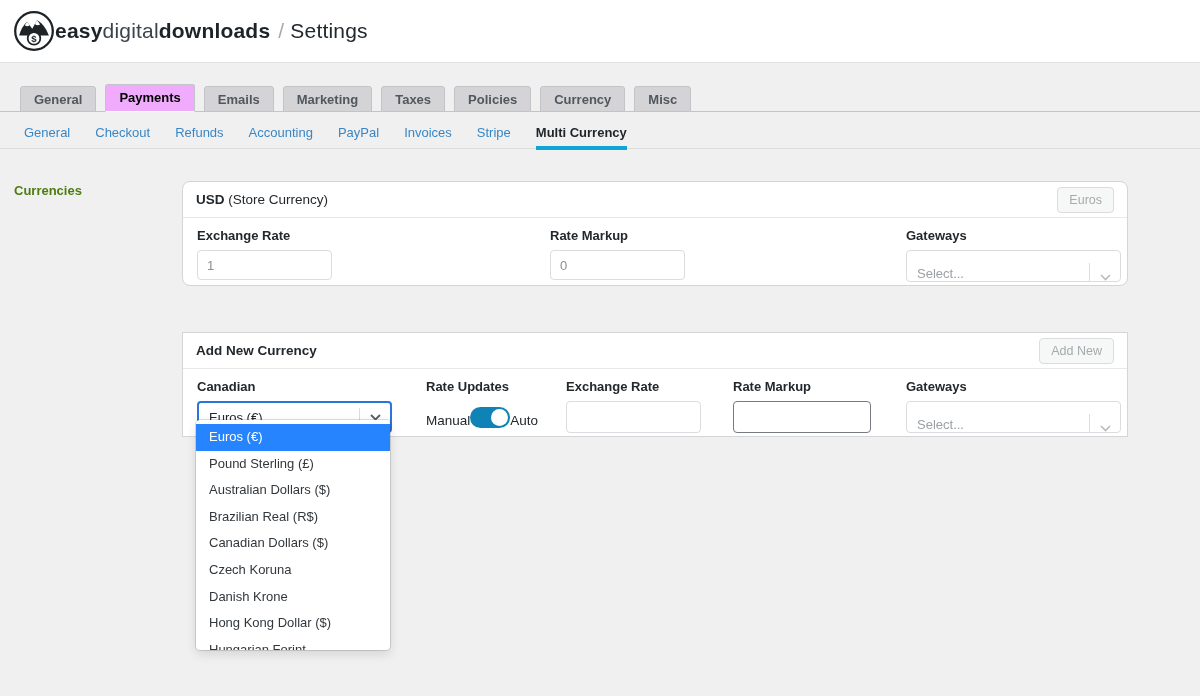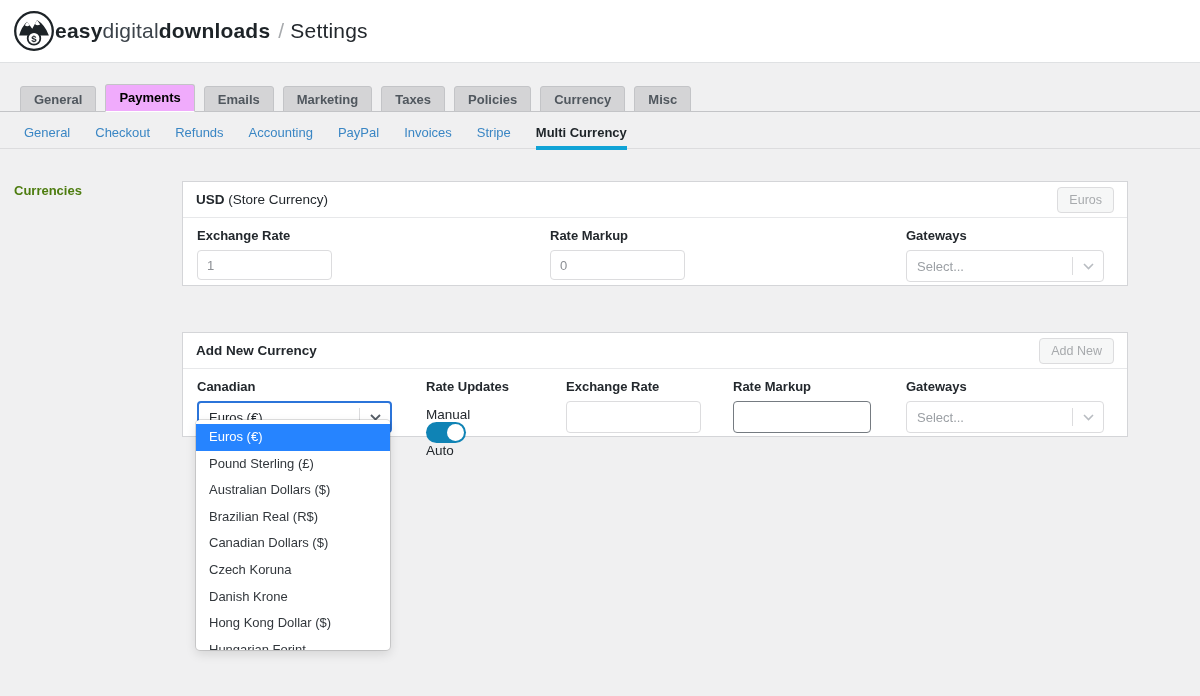"USD (Store Currency)" .panel-store { border-radius: none -> 8px }
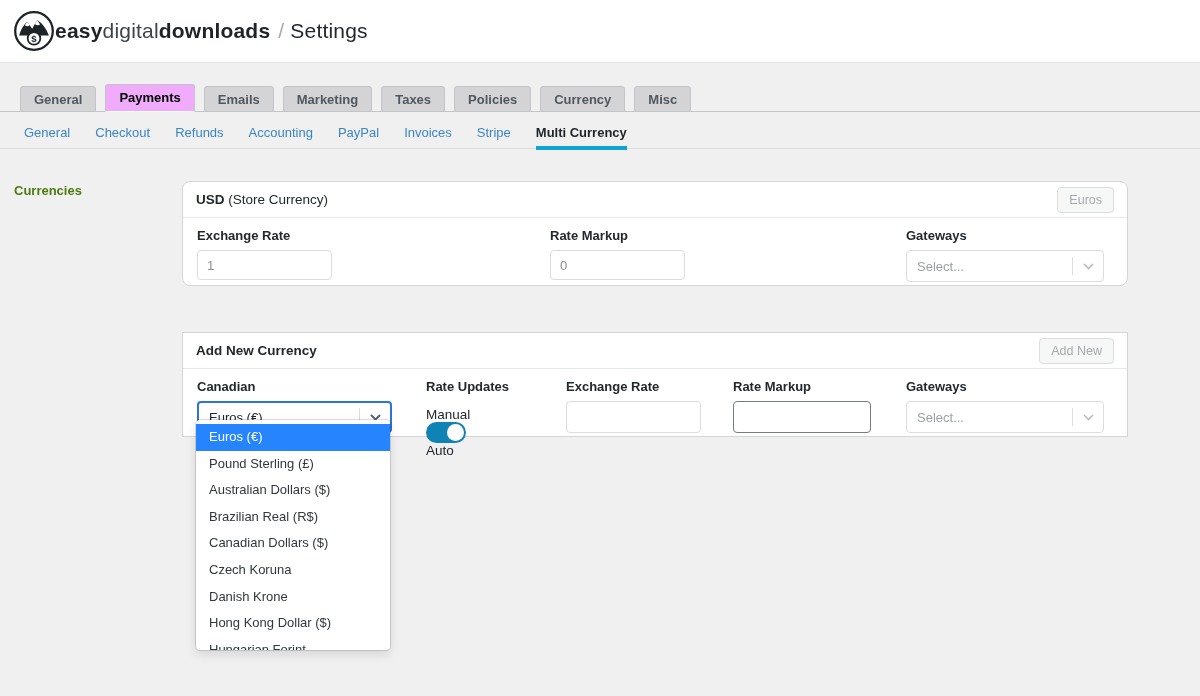"Select..." .select-control.w-gateways { align-items: none -> flex-end; width: 198px -> 215px }
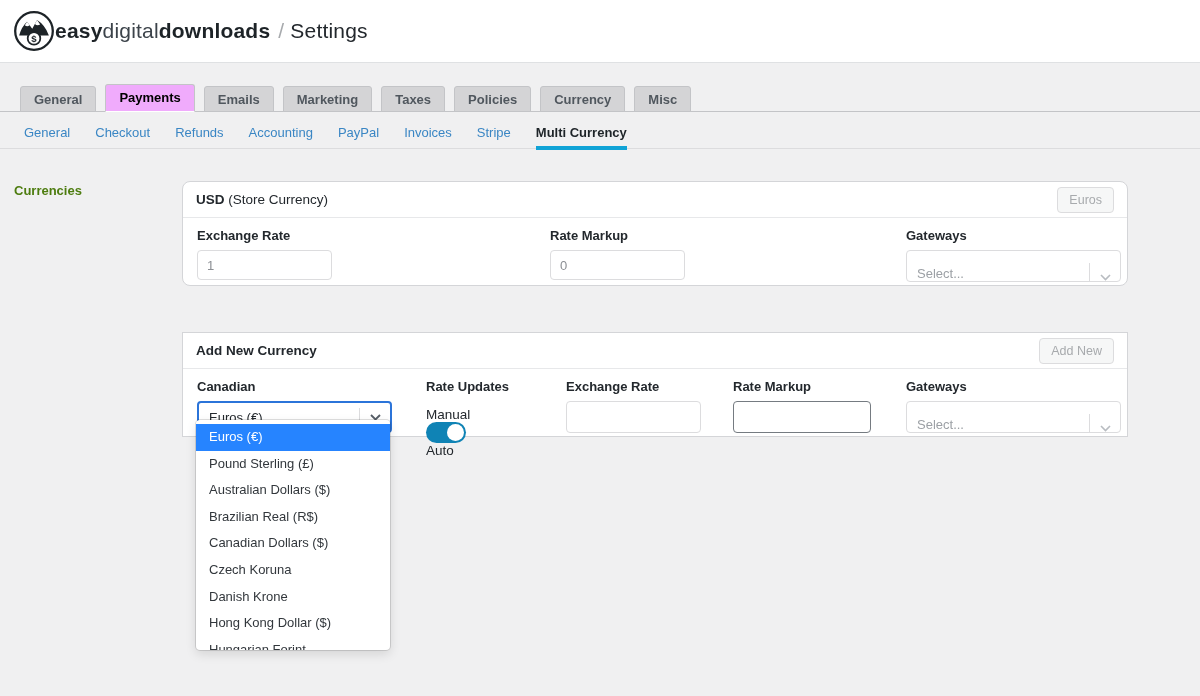"Manual" .toggle-row { align-items: flex-start -> flex-end; flex-direction: column -> none }
